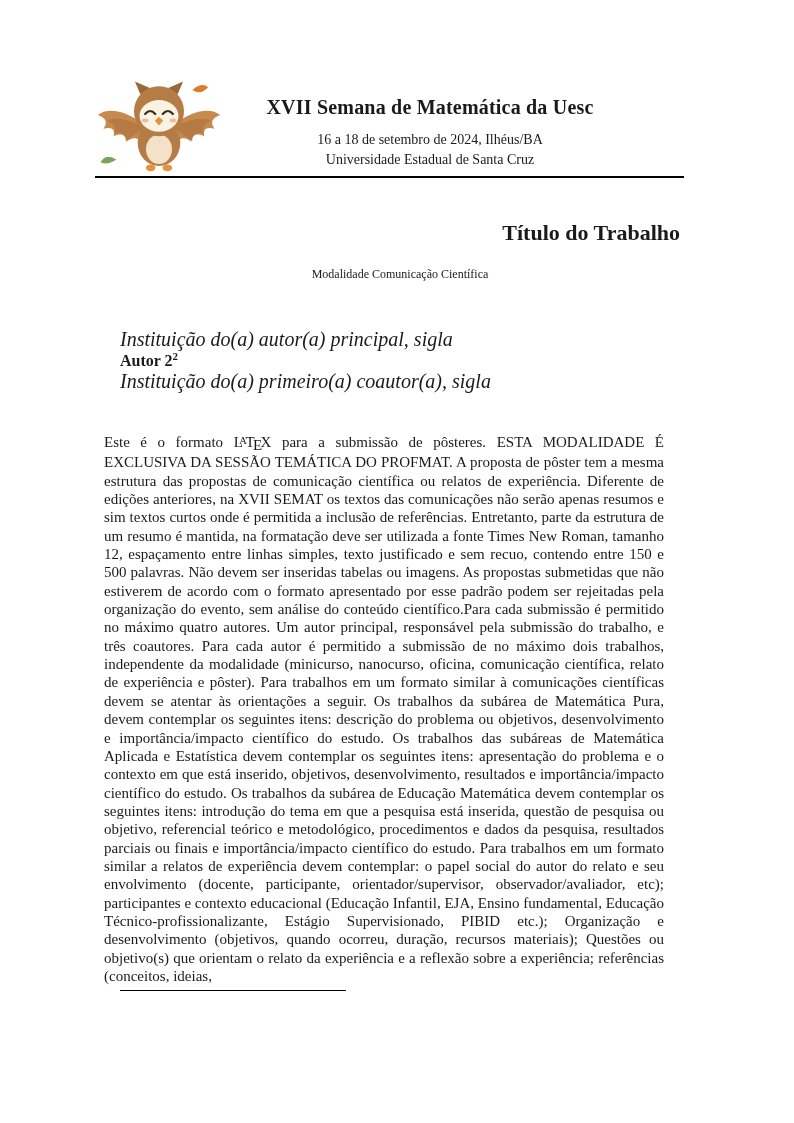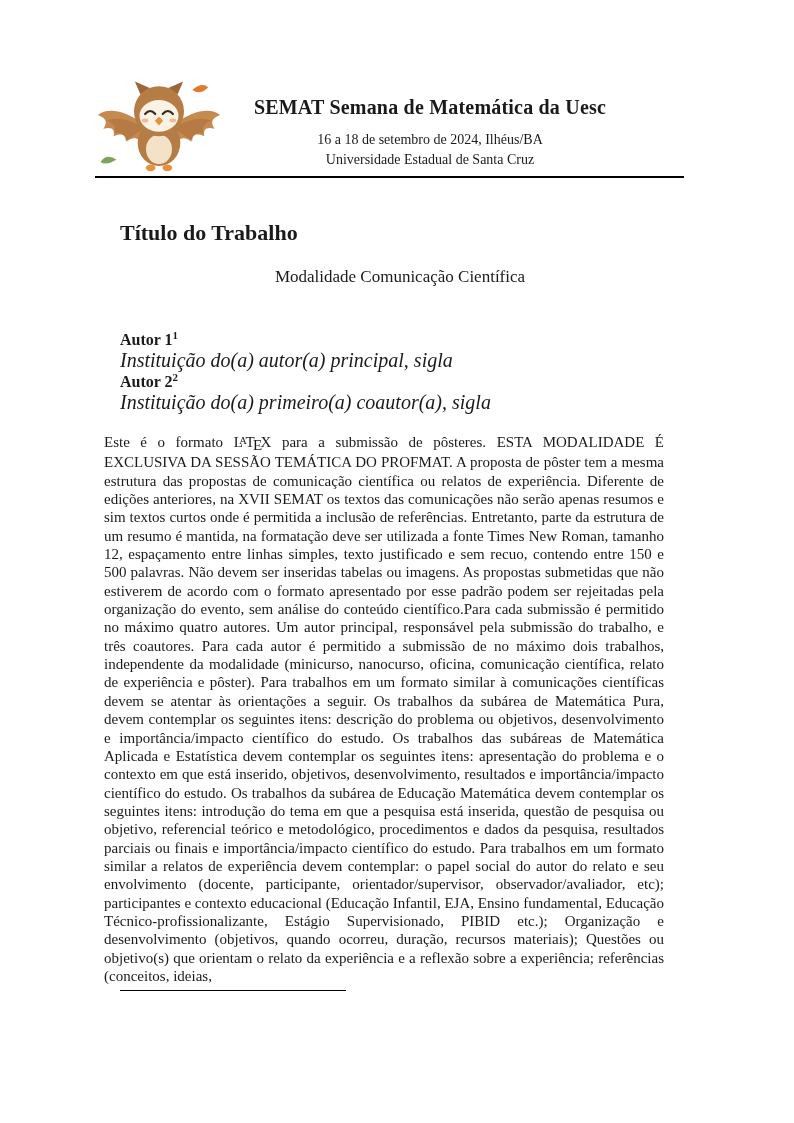"SEMAT Semana de Matemática da" div.event-title { text: SEMAT -> XVII }
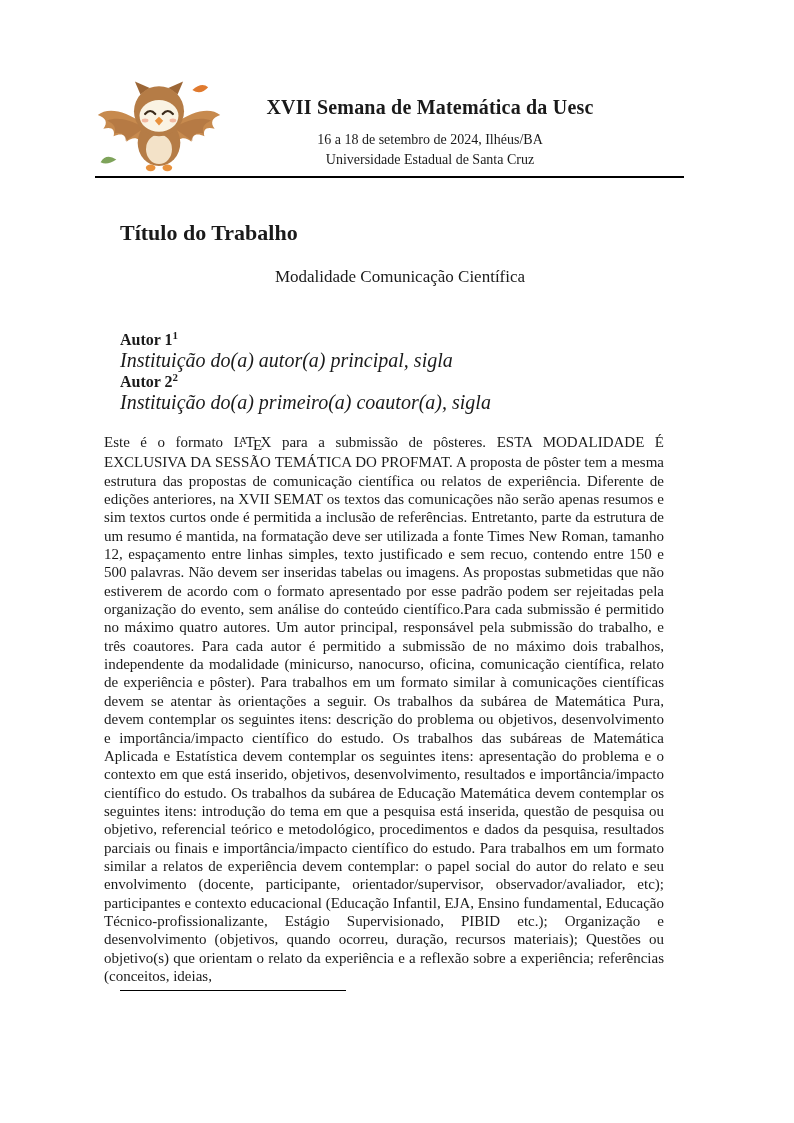"Título do Trabalho" .doc-title { text-align: left -> right }
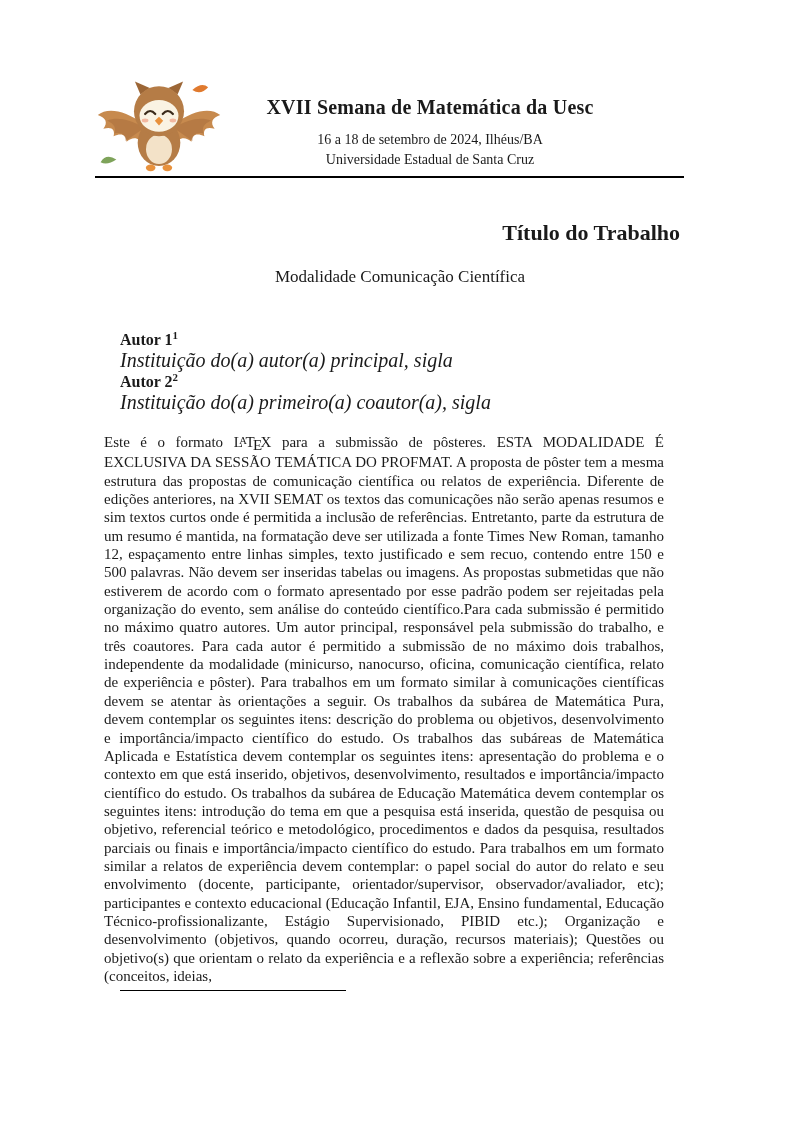"Modalidade Comunicação Científica" .doc-subtitle { font-size: 17px -> 12px }
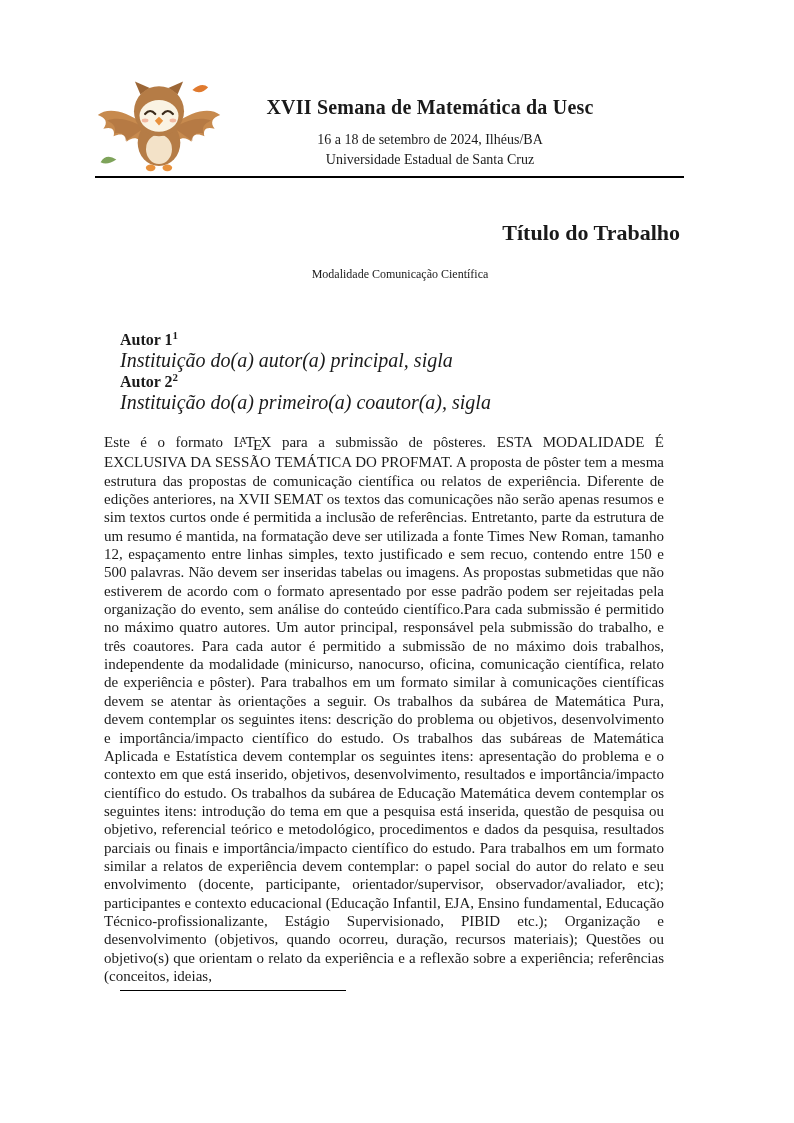"Autor 11" div.author-name { html: <div><span>Autor 1</span><sup>1</sup></div> -> none }
